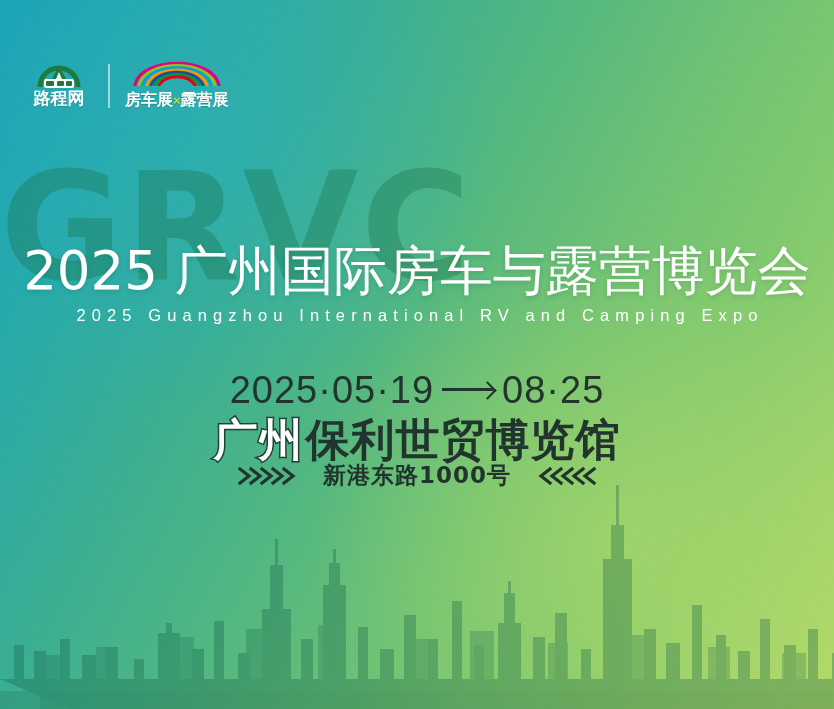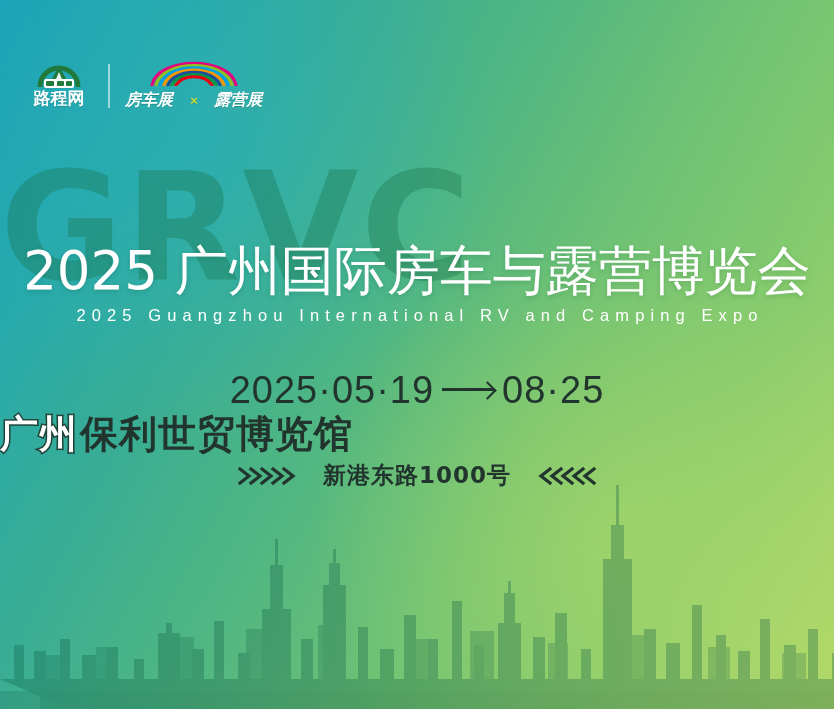"房车展" .logo-right .rname { font-style: italic -> none; gap: 17px -> 0 }
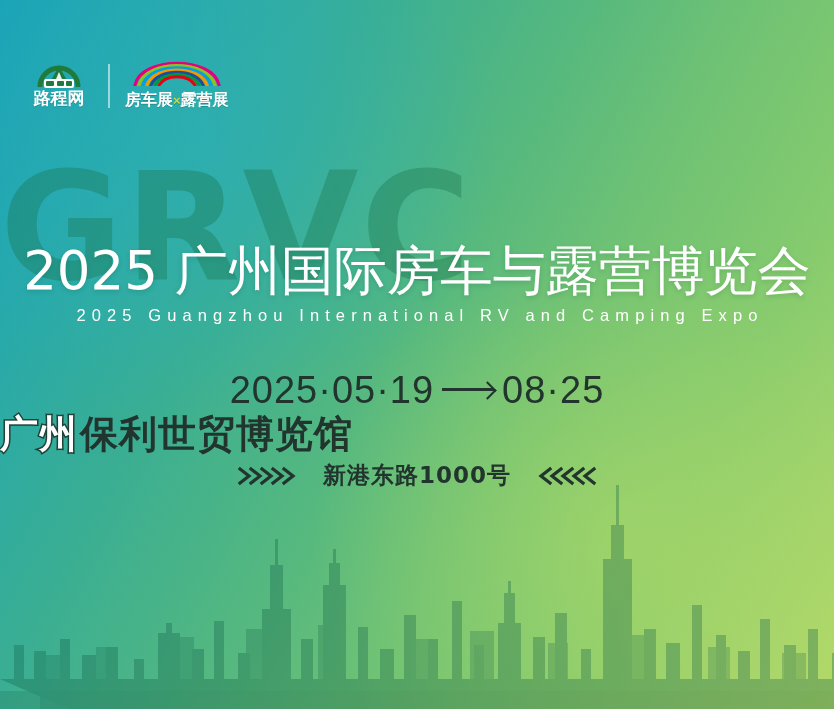"广州保利世贸博览馆" .venue-line { font-family: Liberation Mono, monospace -> Liberation Sans, sans-serif; font-size: 38px -> 44px; text-align: none -> center }
